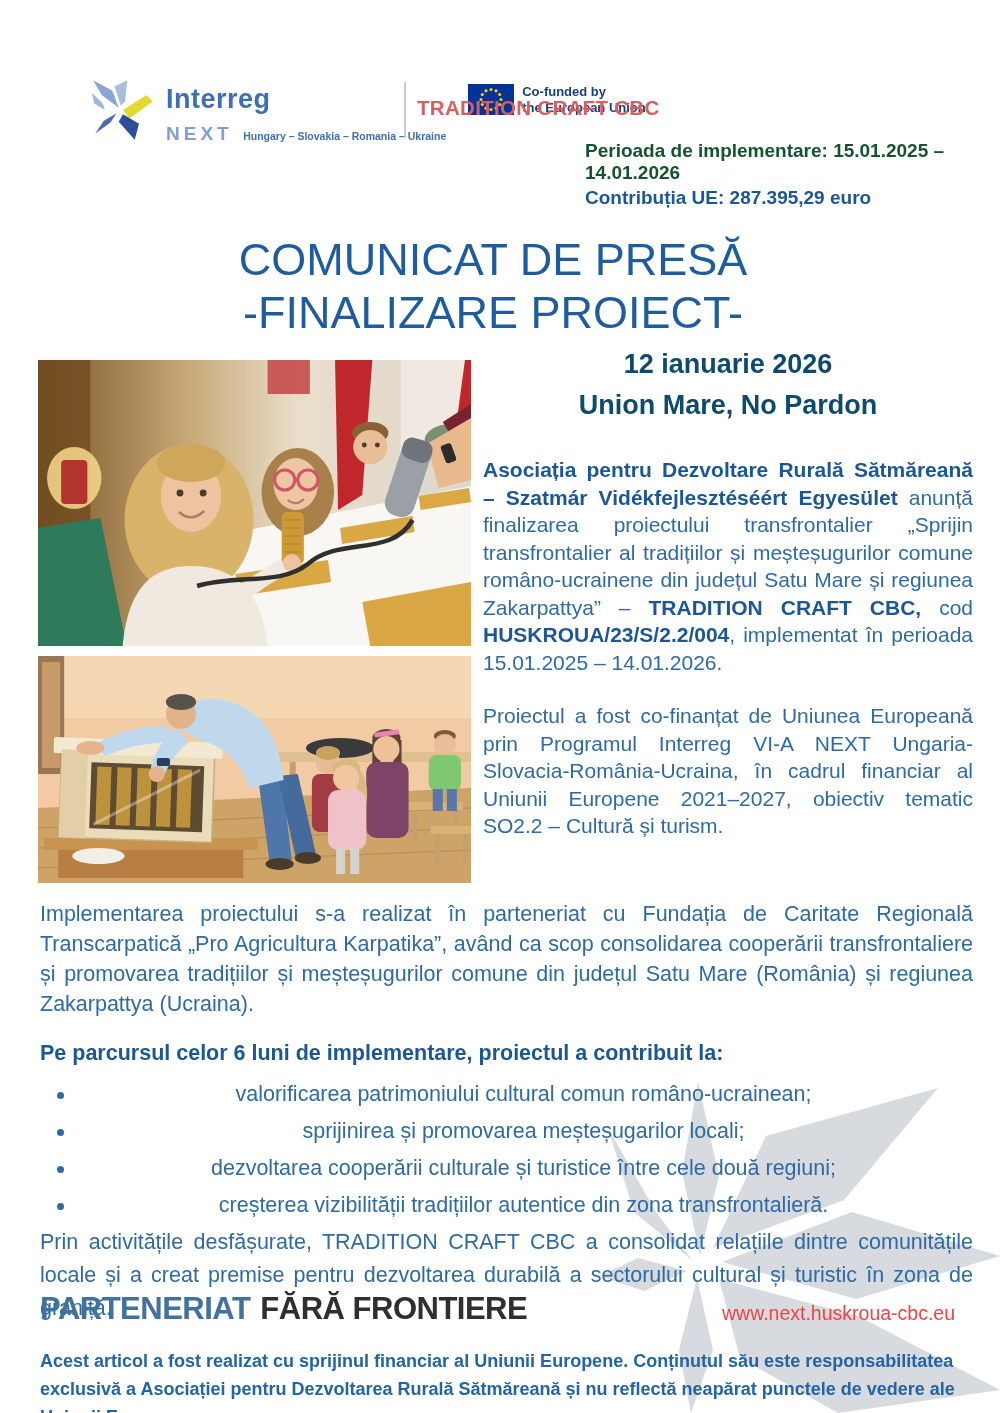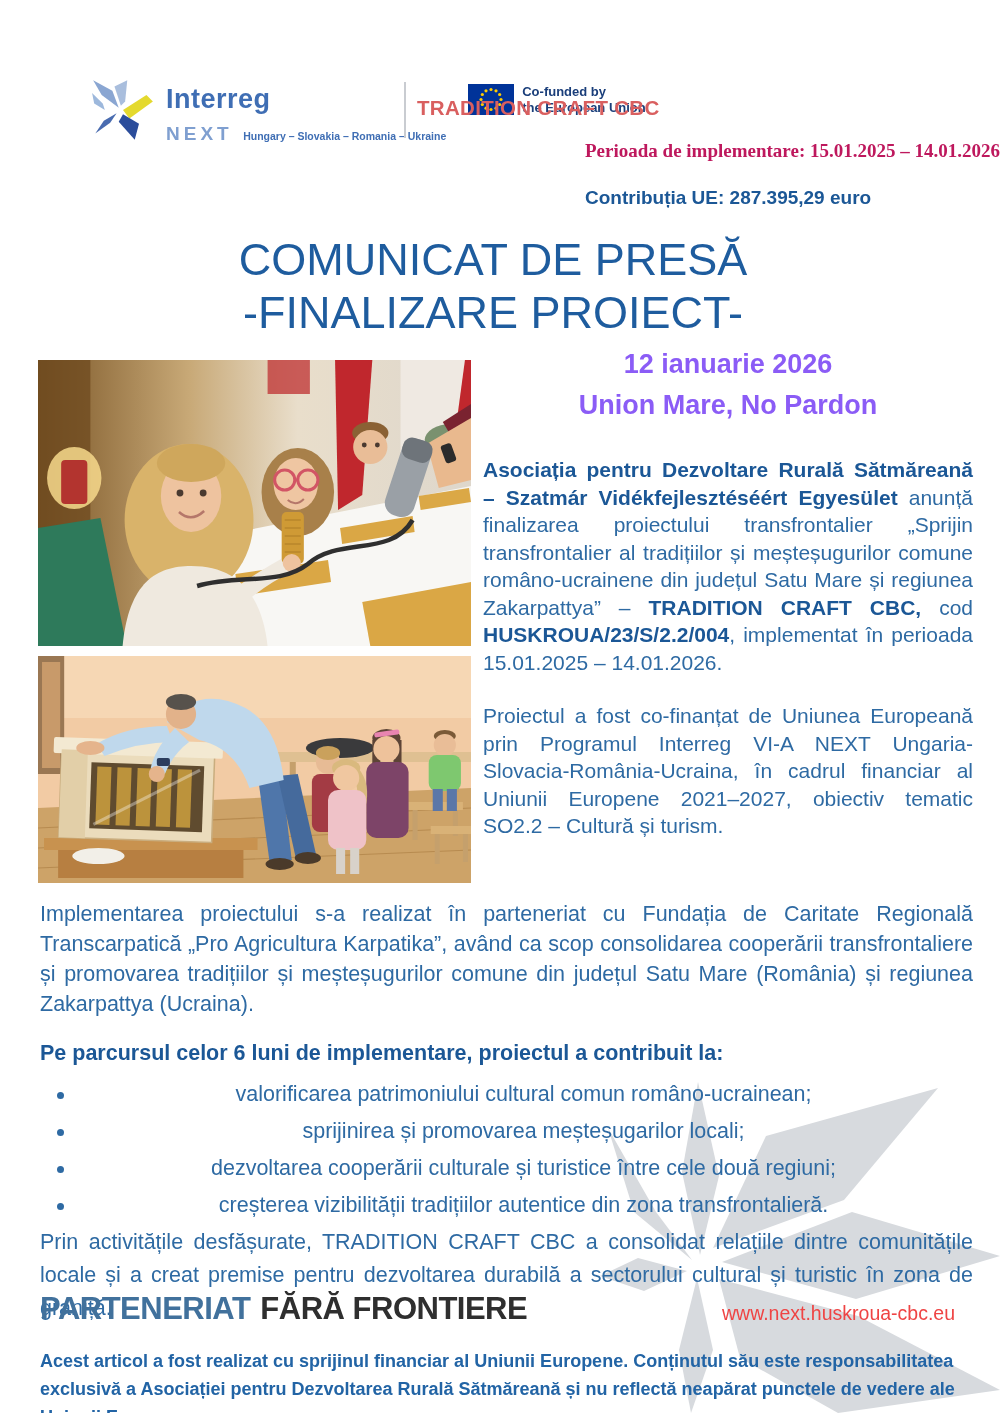"Perioada de implementare: 15.01.2025 –" .meta1 { color: #be185d -> #14532d; font-family: Liberation Serif, serif -> none }
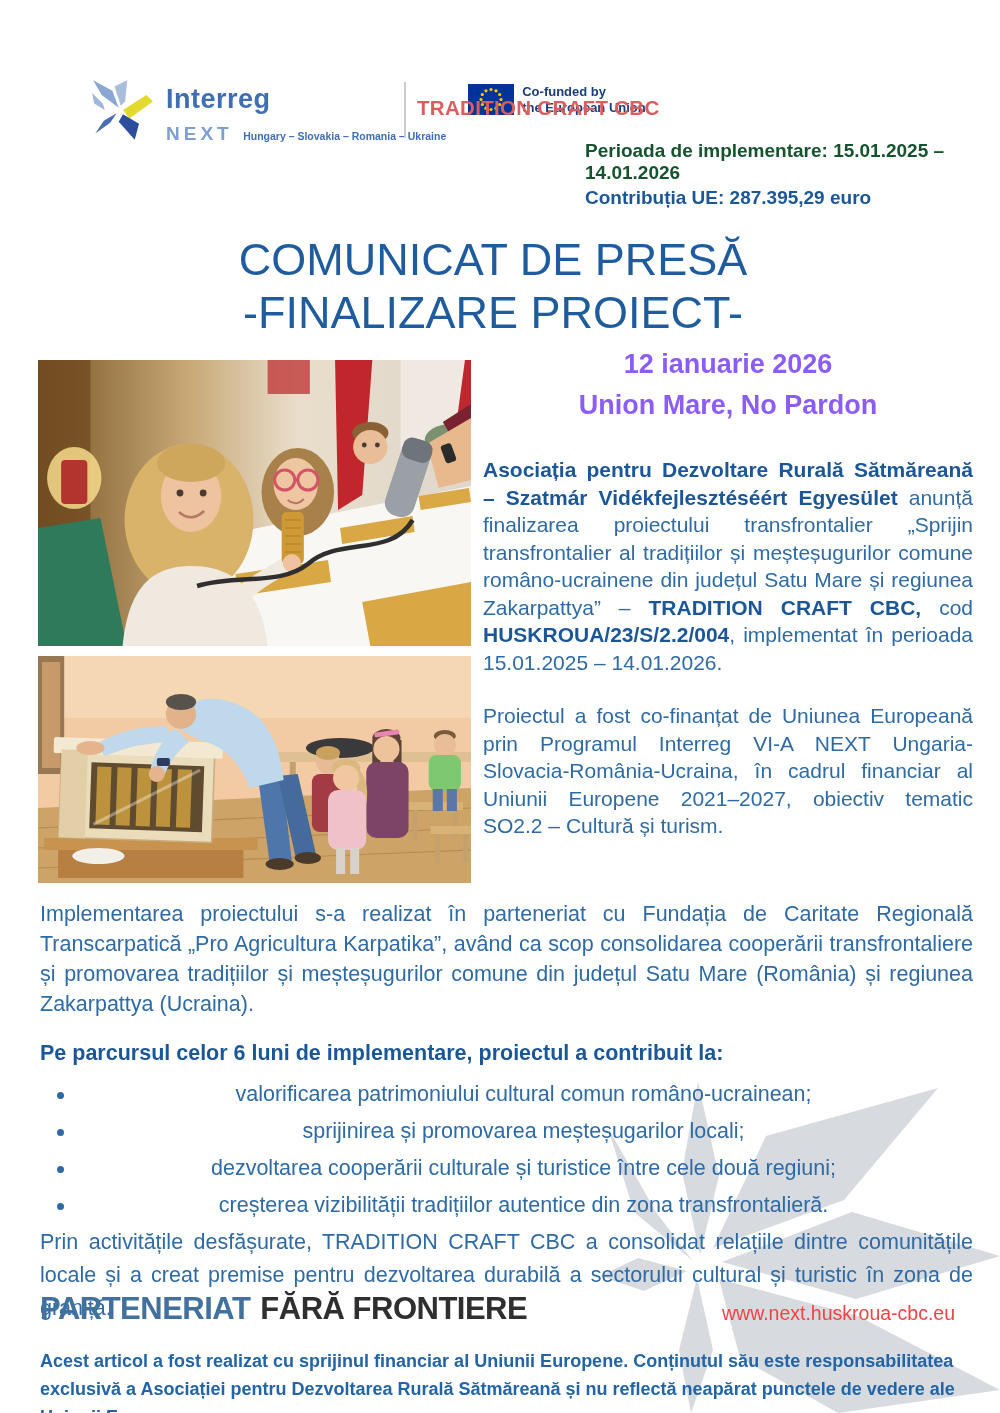"12 ianuarie 2026" .dateline { color: #8b5cf6 -> #0c4a6e }
